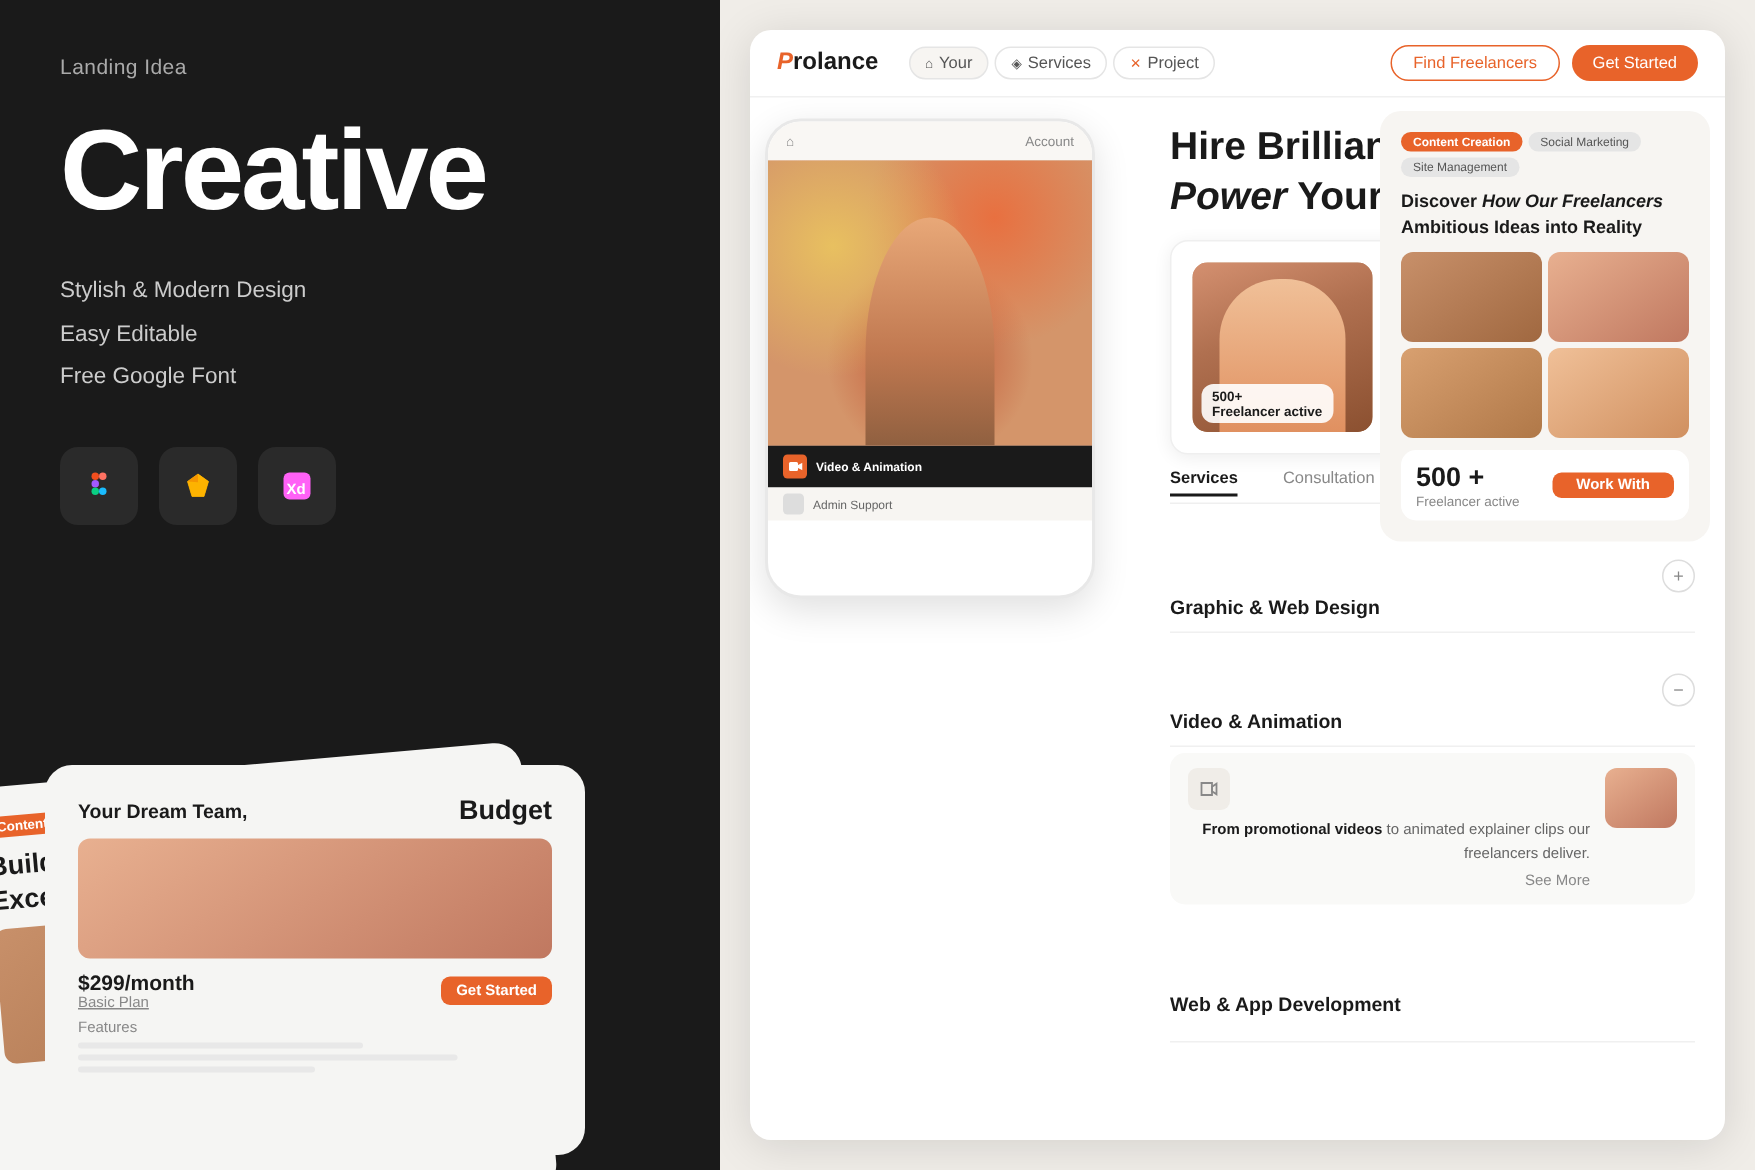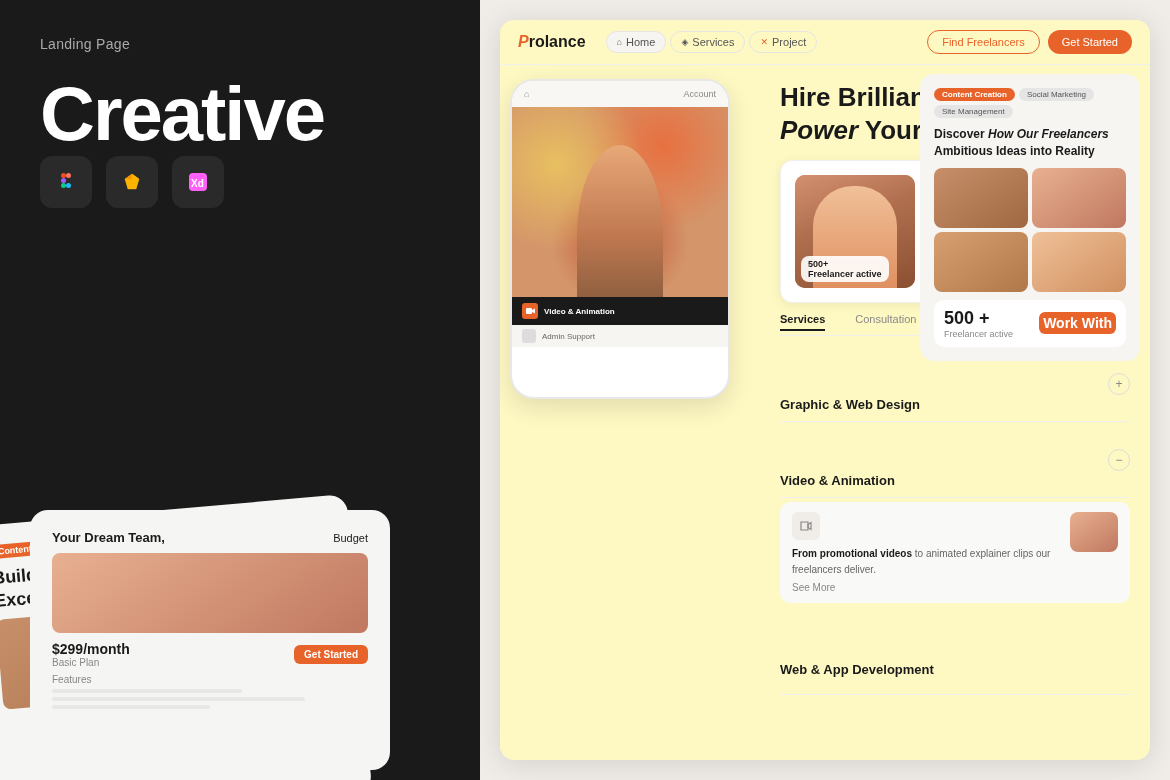"Landing Page" div.label-landing { text: Page -> Idea }
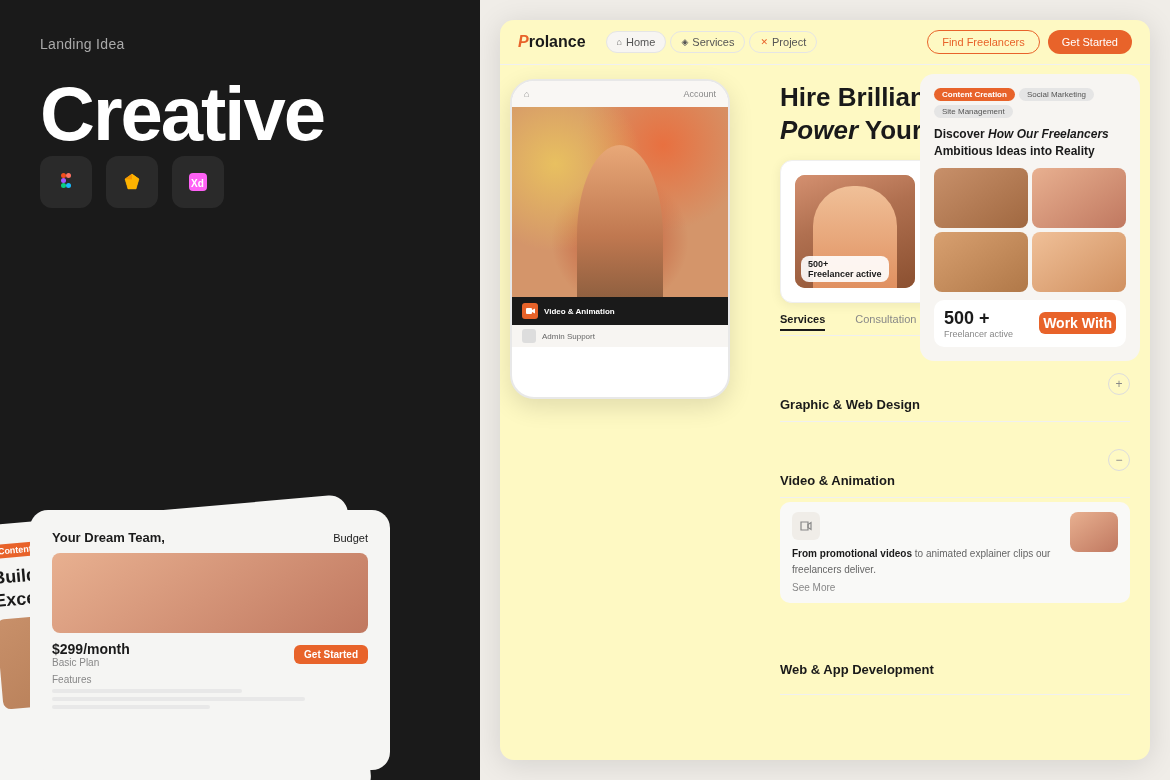"Prolance" .website-mockup { background: #fef9c3 -> #ffffff }
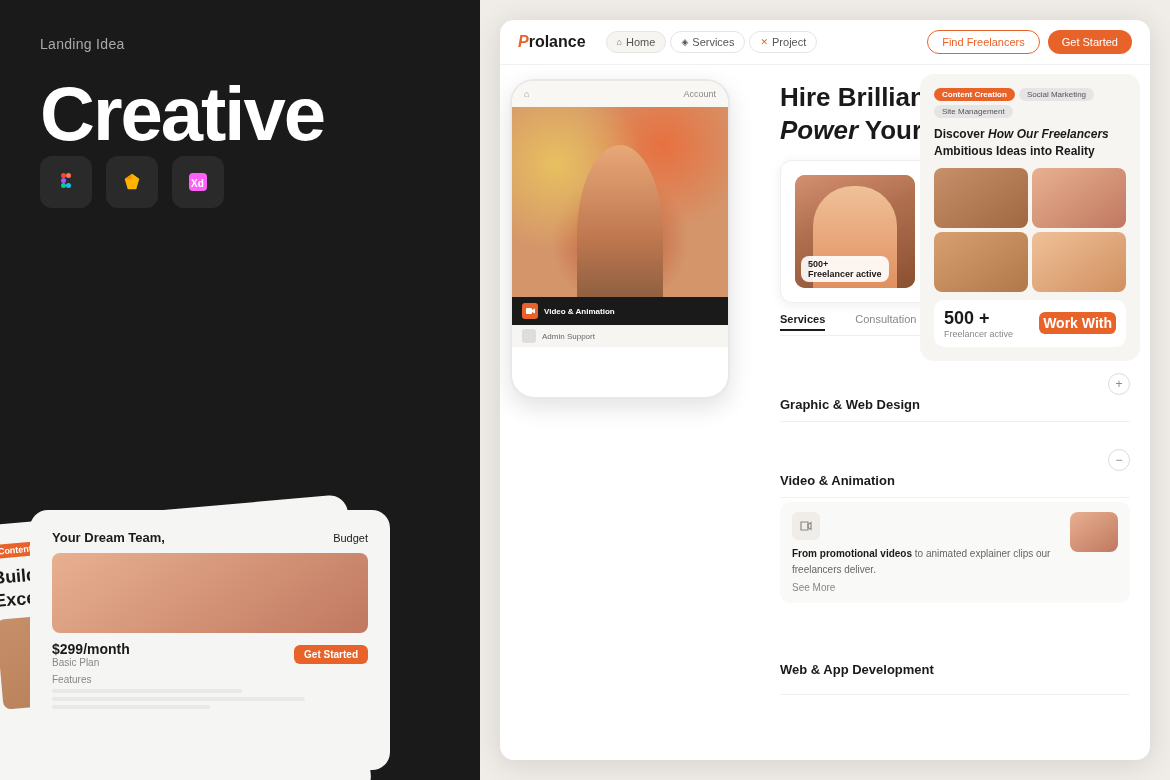"Home" span { text: Home -> Your }
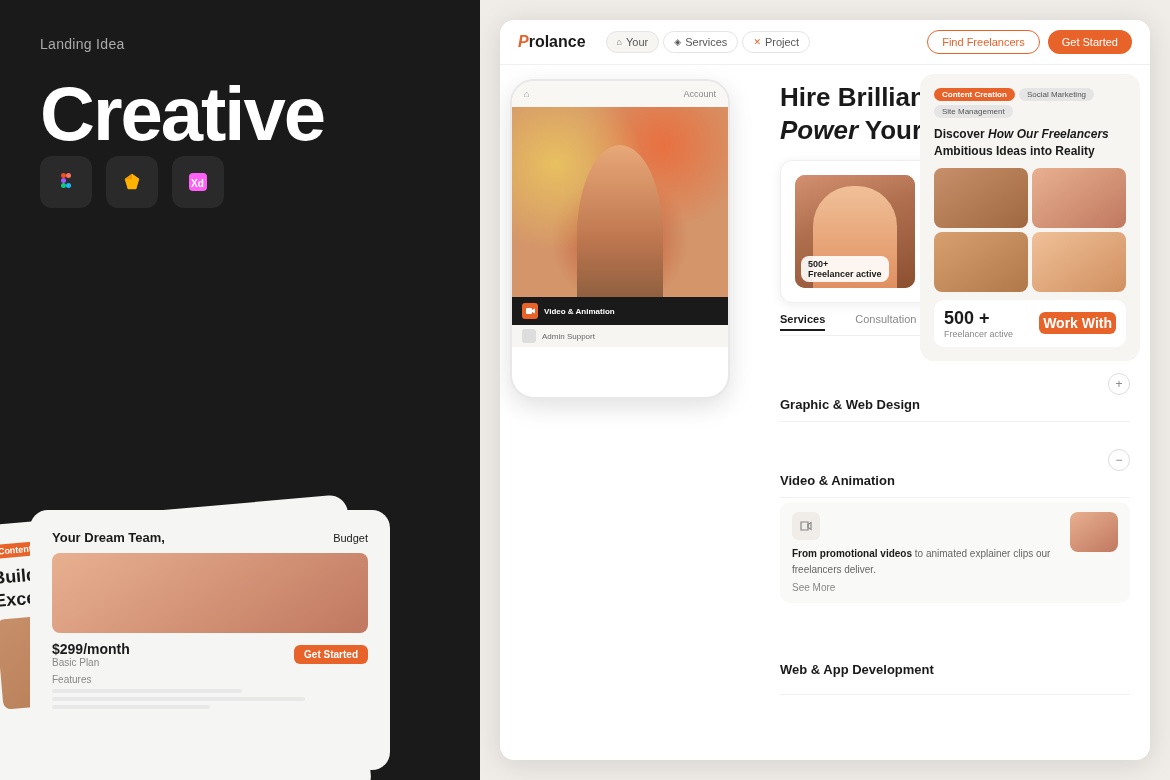"Stylish & Modern Design" div.features-list { html: none -> <div> <p>Stylish &amp; Modern Design</p> <p>Easy Editable</p> <p>Free Google Font</p> </div> }
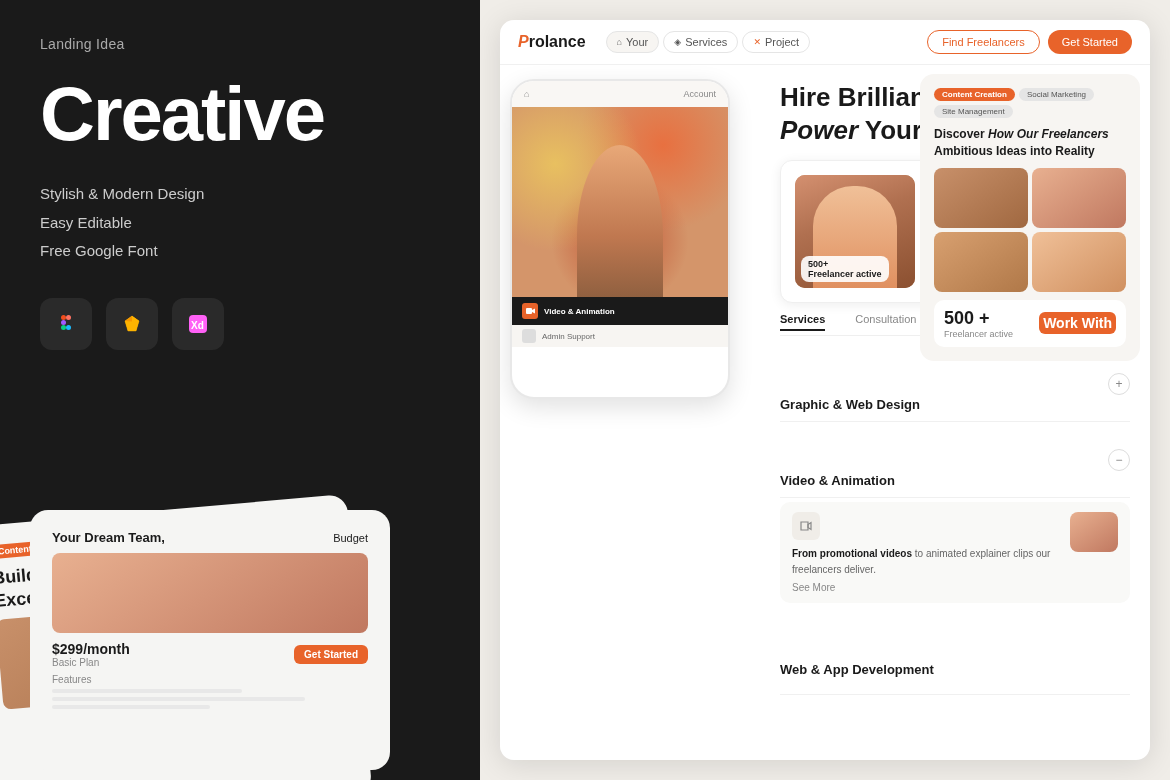"Work With" div { font-size: 14px -> 10px; padding: 3px 4px -> 3px 16px }
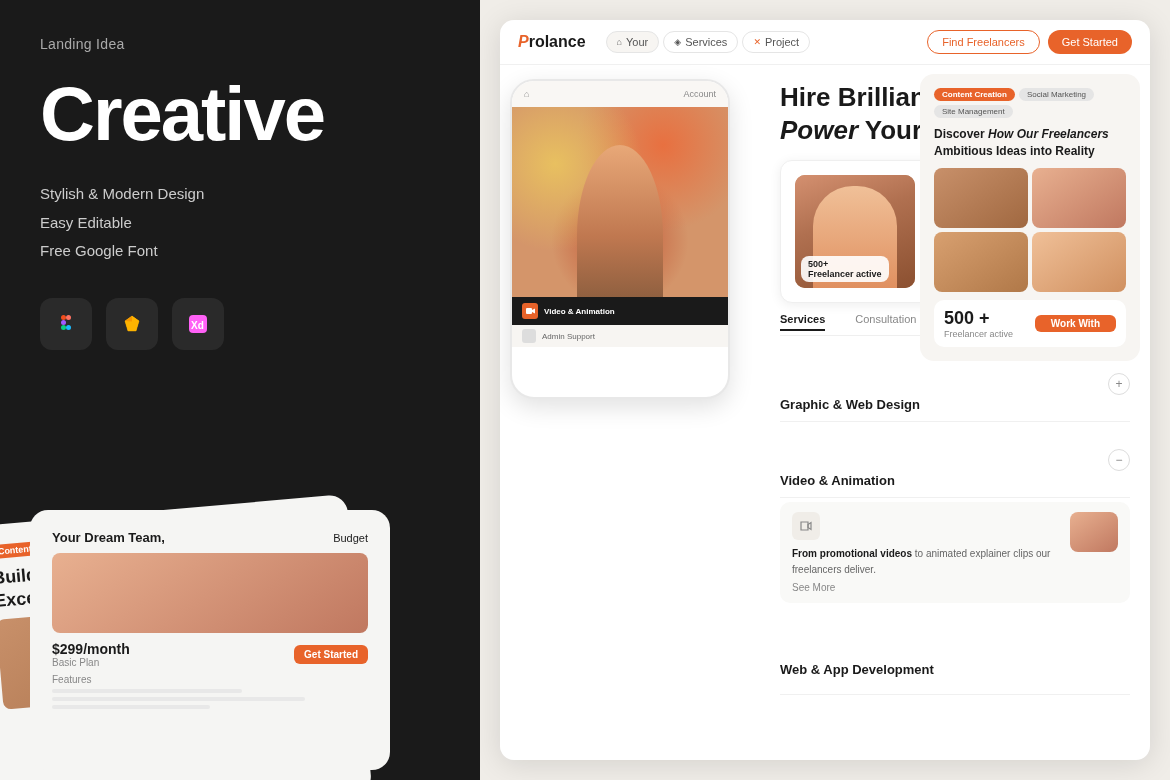"Budget" span { font-size: 11px -> 18px; font-weight: 400 -> 700 }
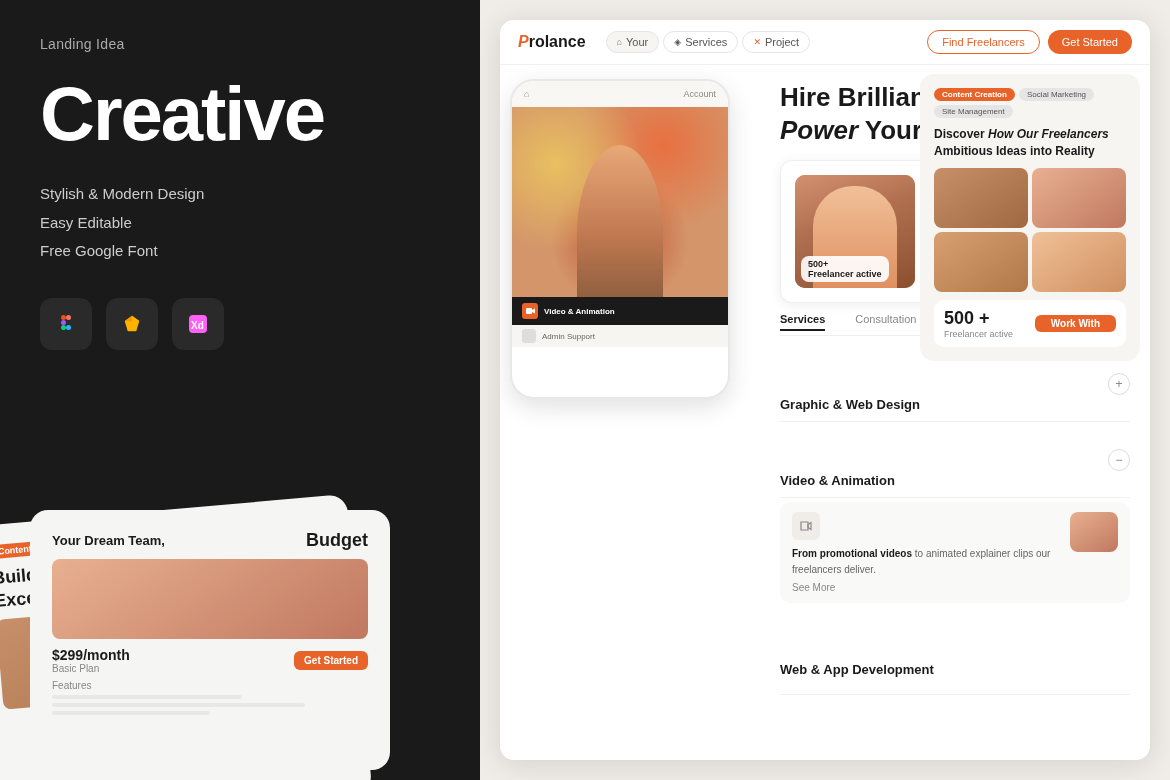"From promotional videos to animated" .service-expanded { text-align: none -> right }
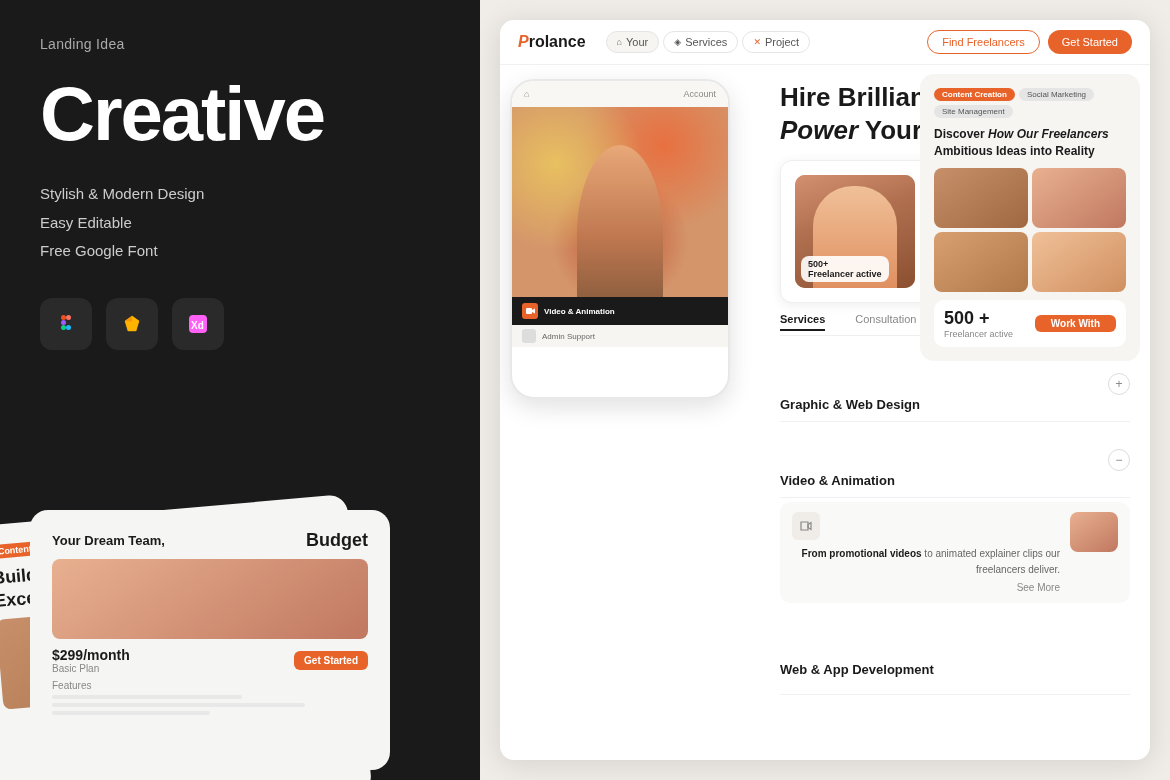"Basic Plan" div { text-decoration: none -> underline }
